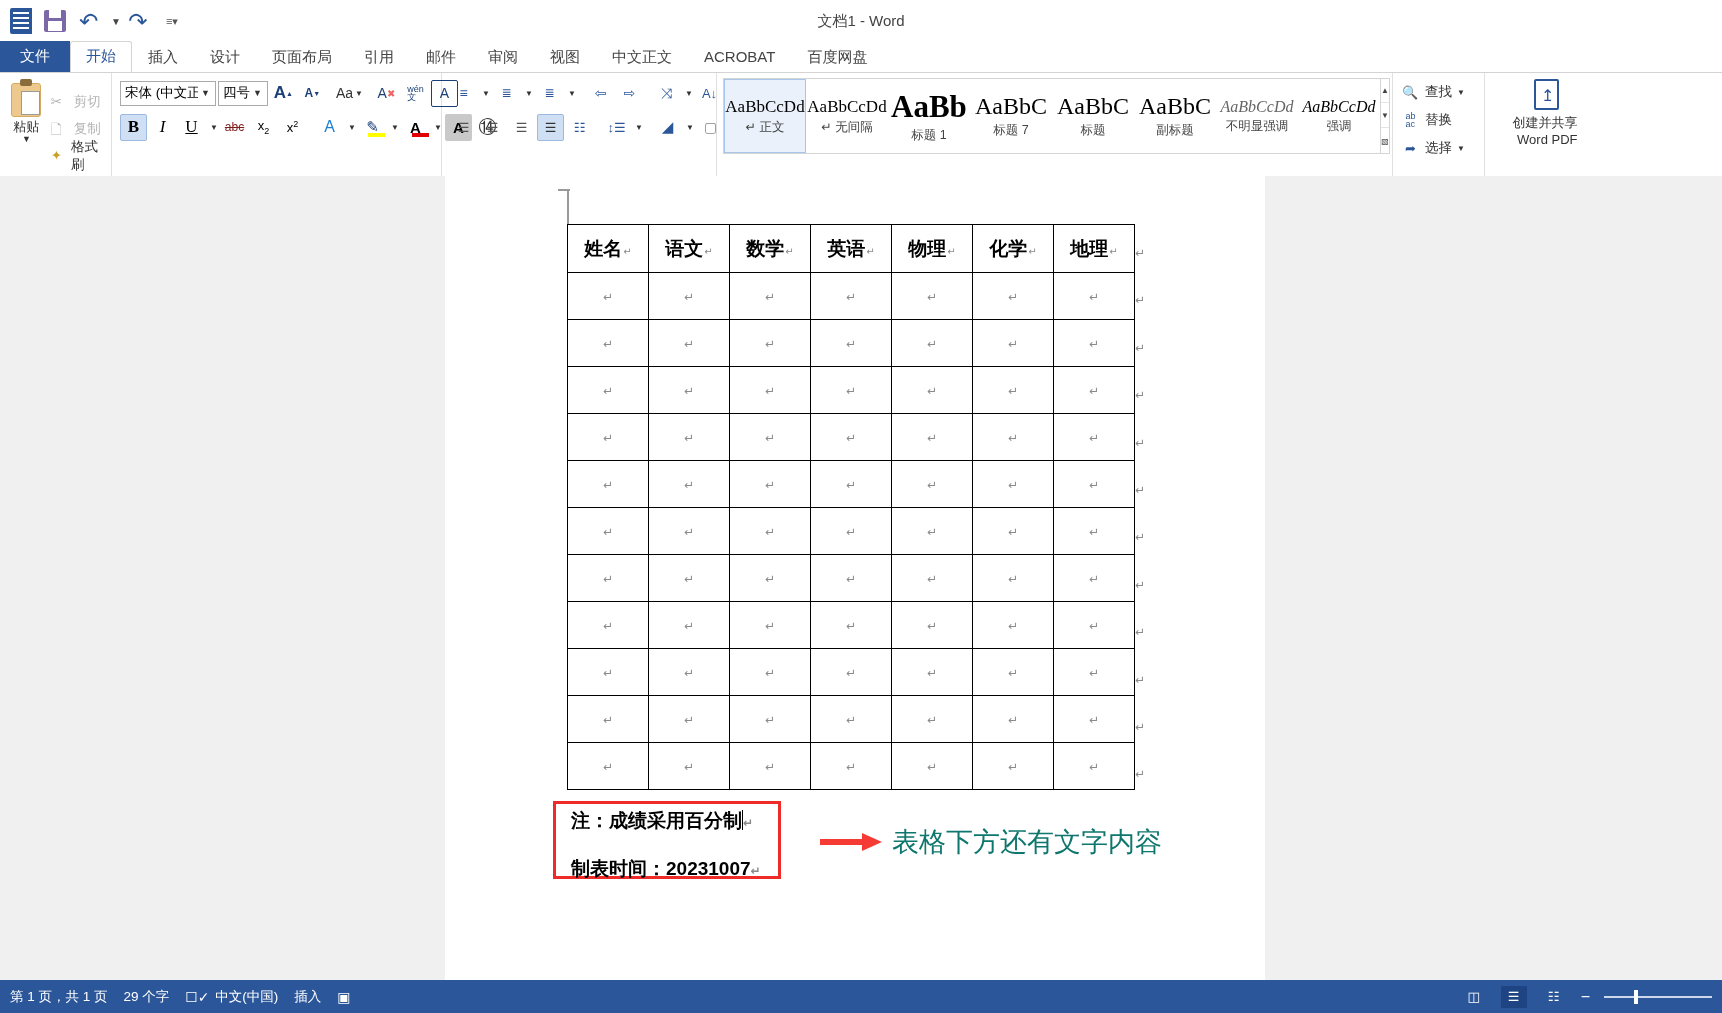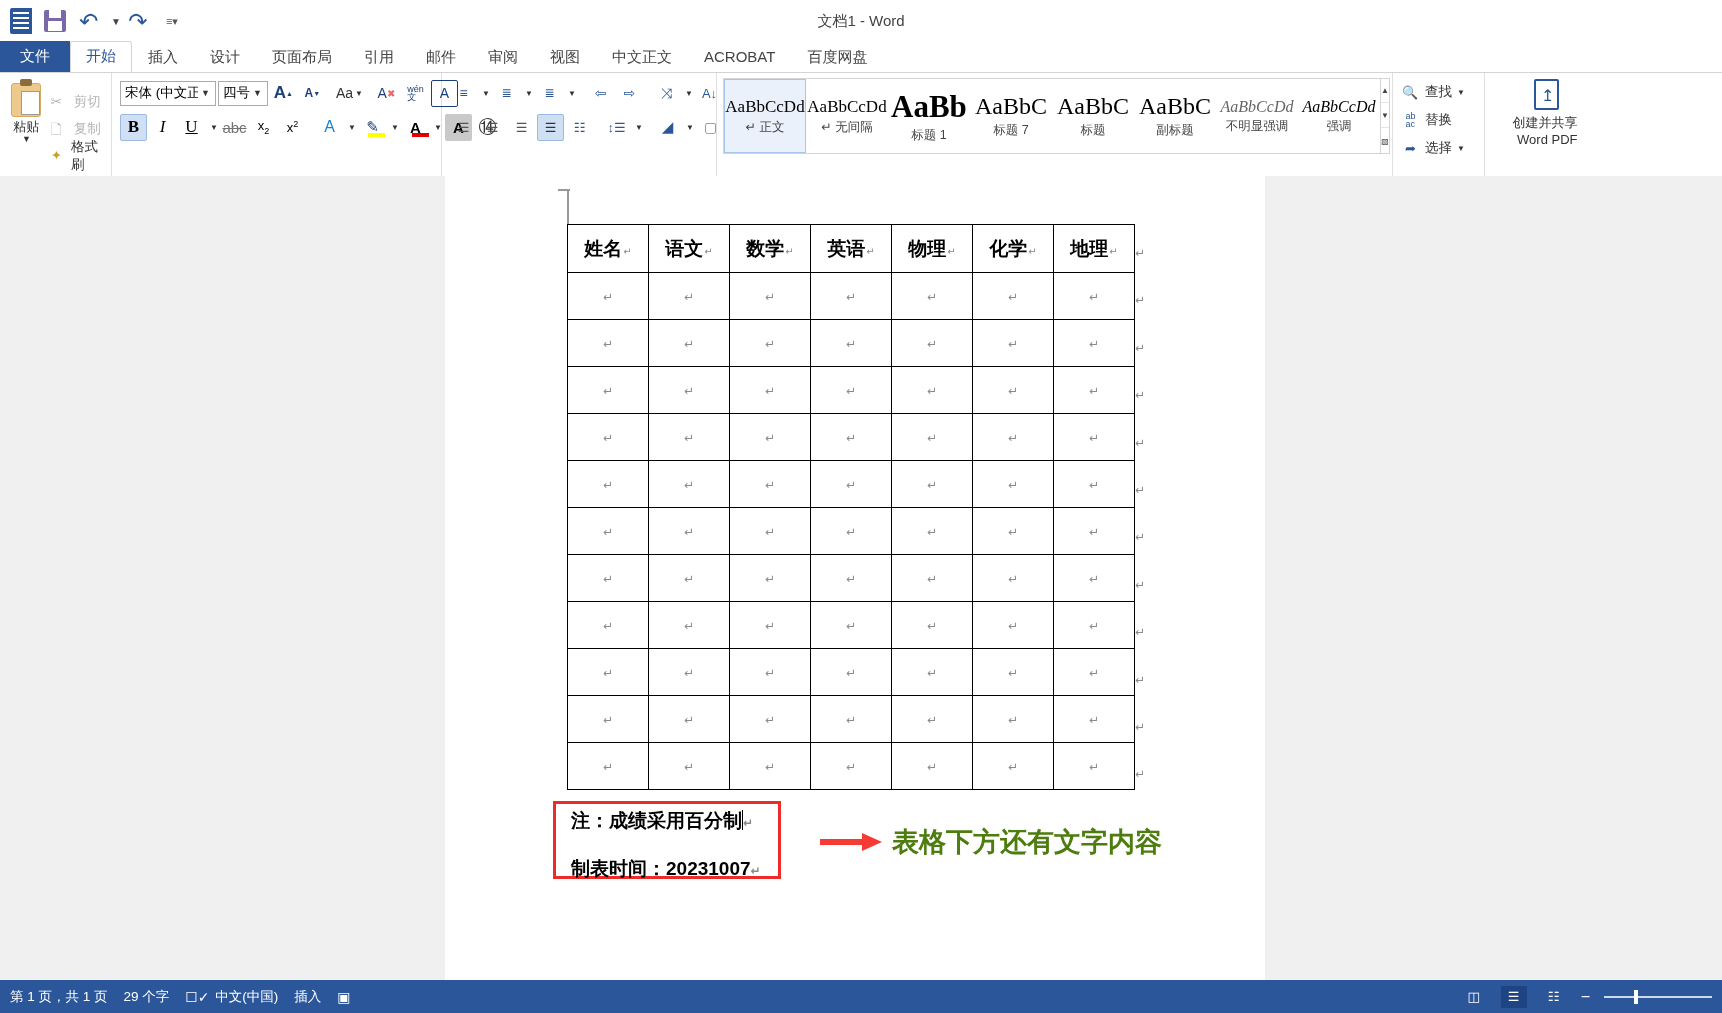"abc" .strike { color: #737373 -> #7f1d1d; font-size: 15px -> 12px }
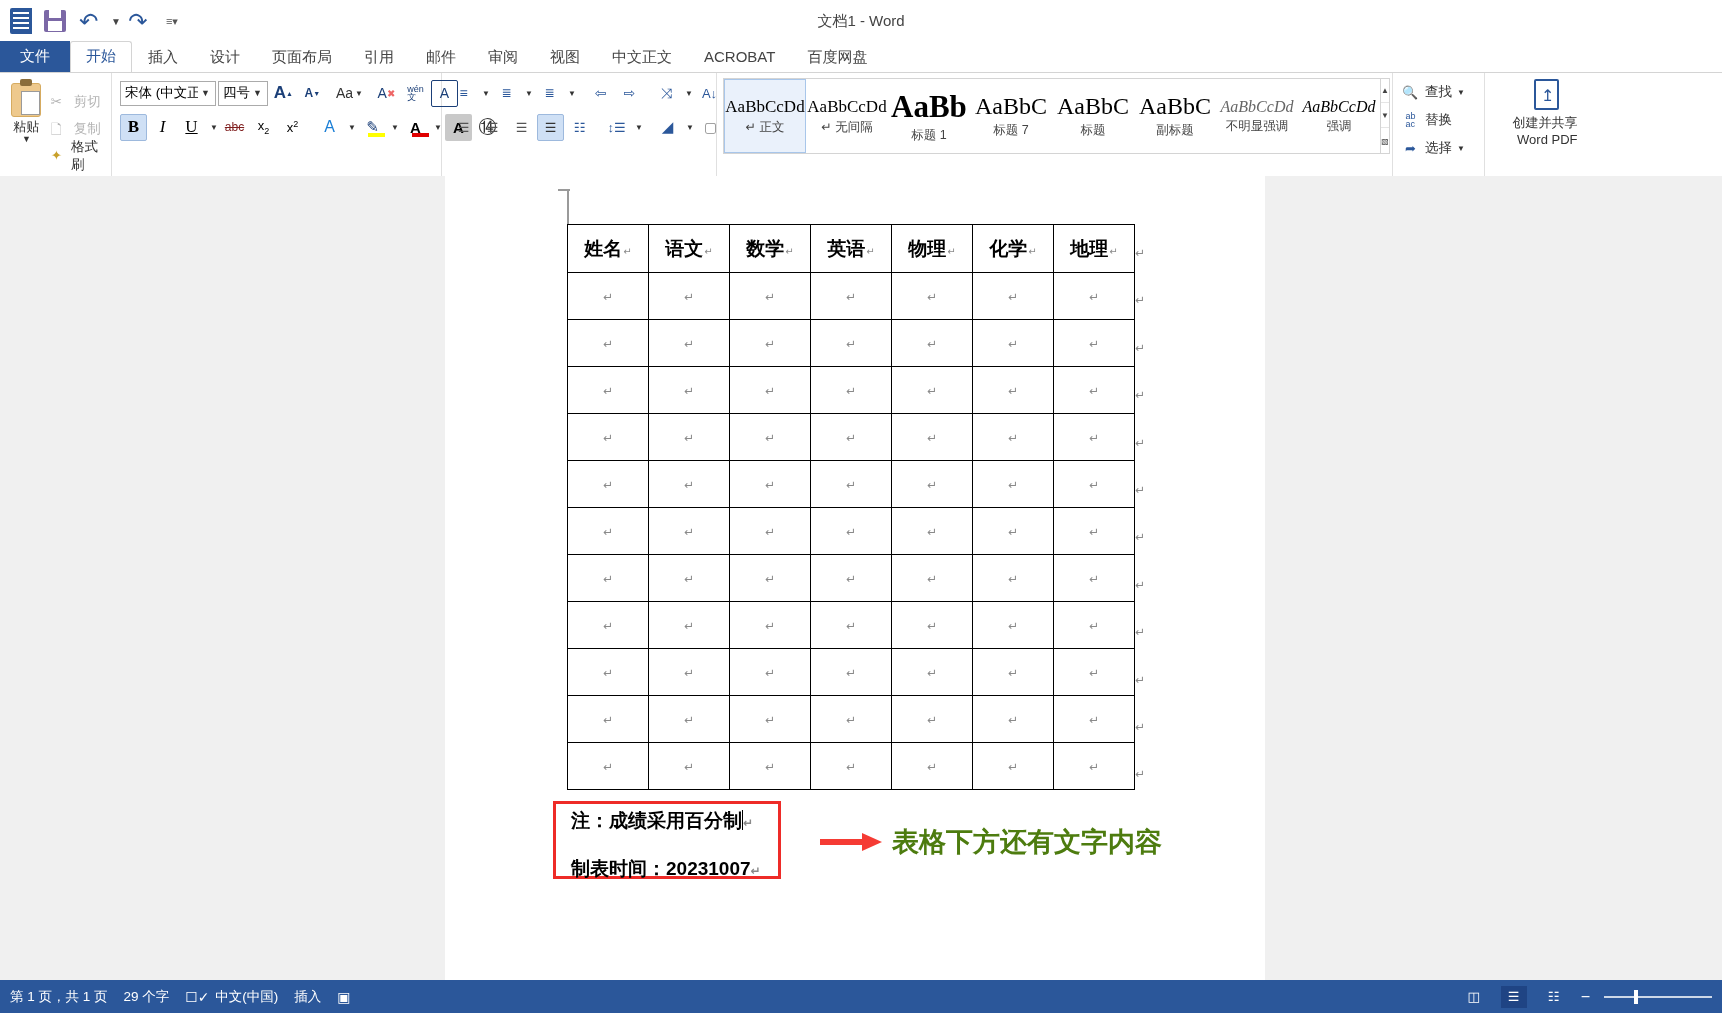"表格下方还有文字内容" .annot-txt { color: #4d7c0f -> #0f766e; font-weight: bold -> none }
